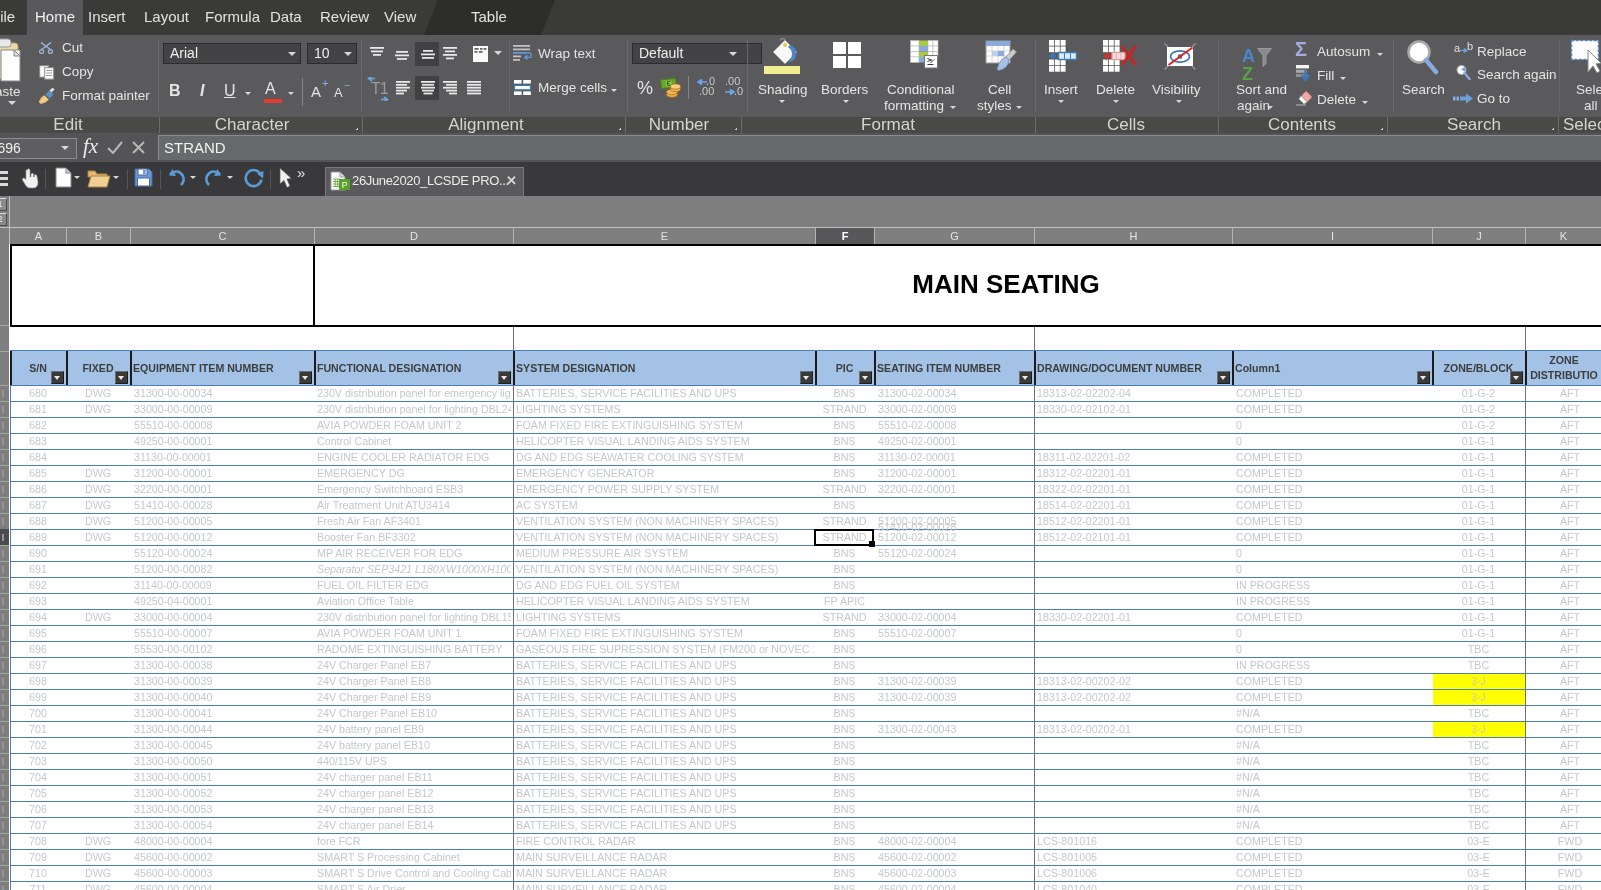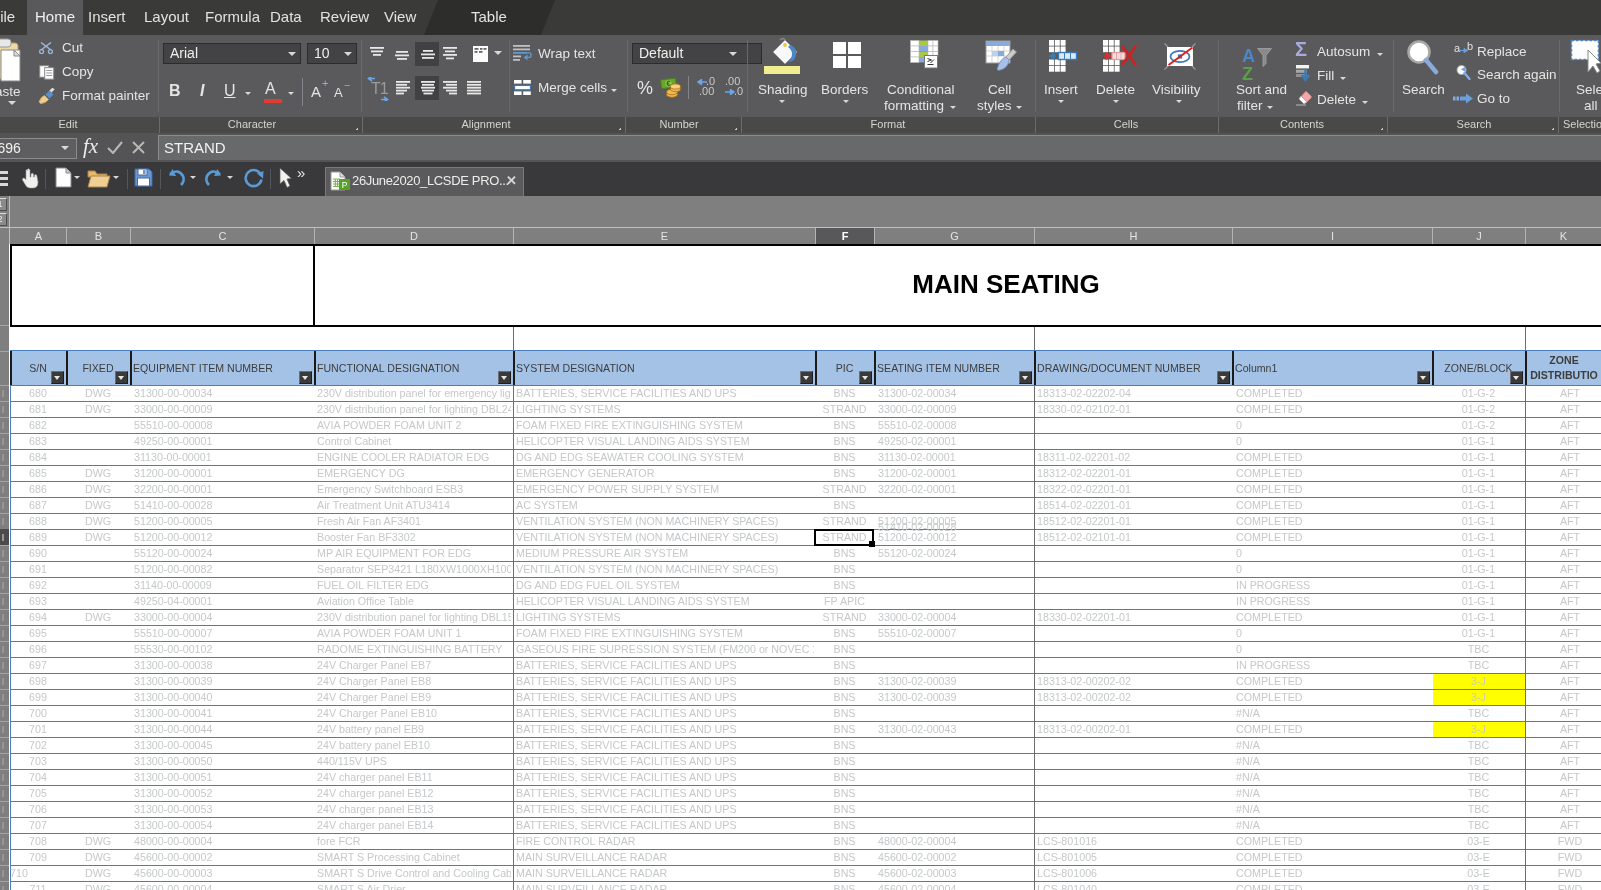"filter" div.t { text: filter -> again }
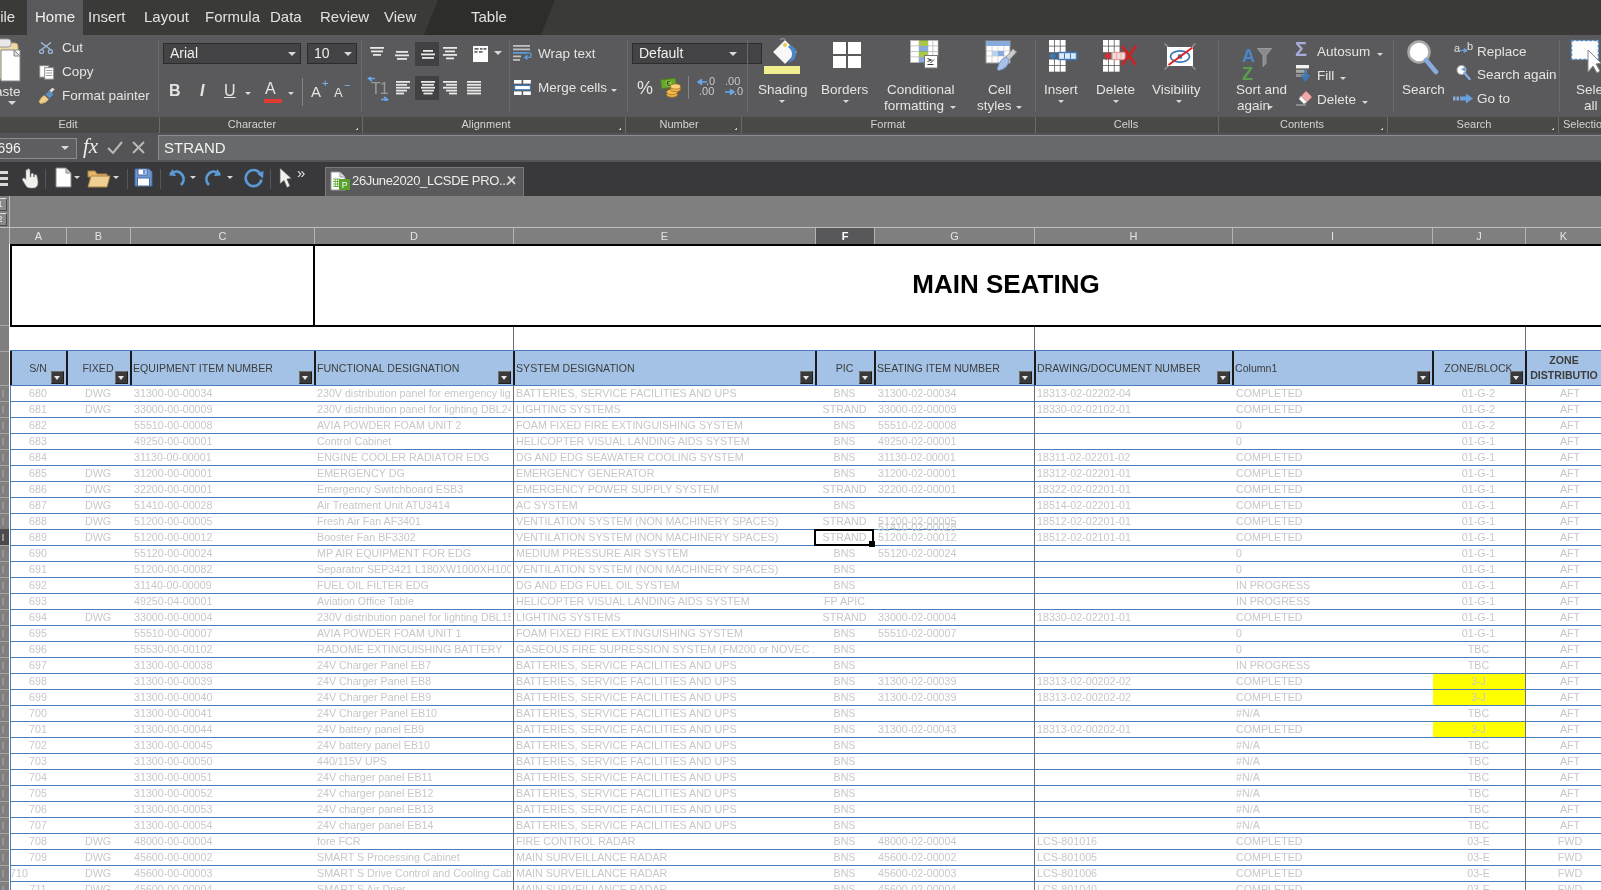"Edit" .glabel { font-size: 11px -> 17px }
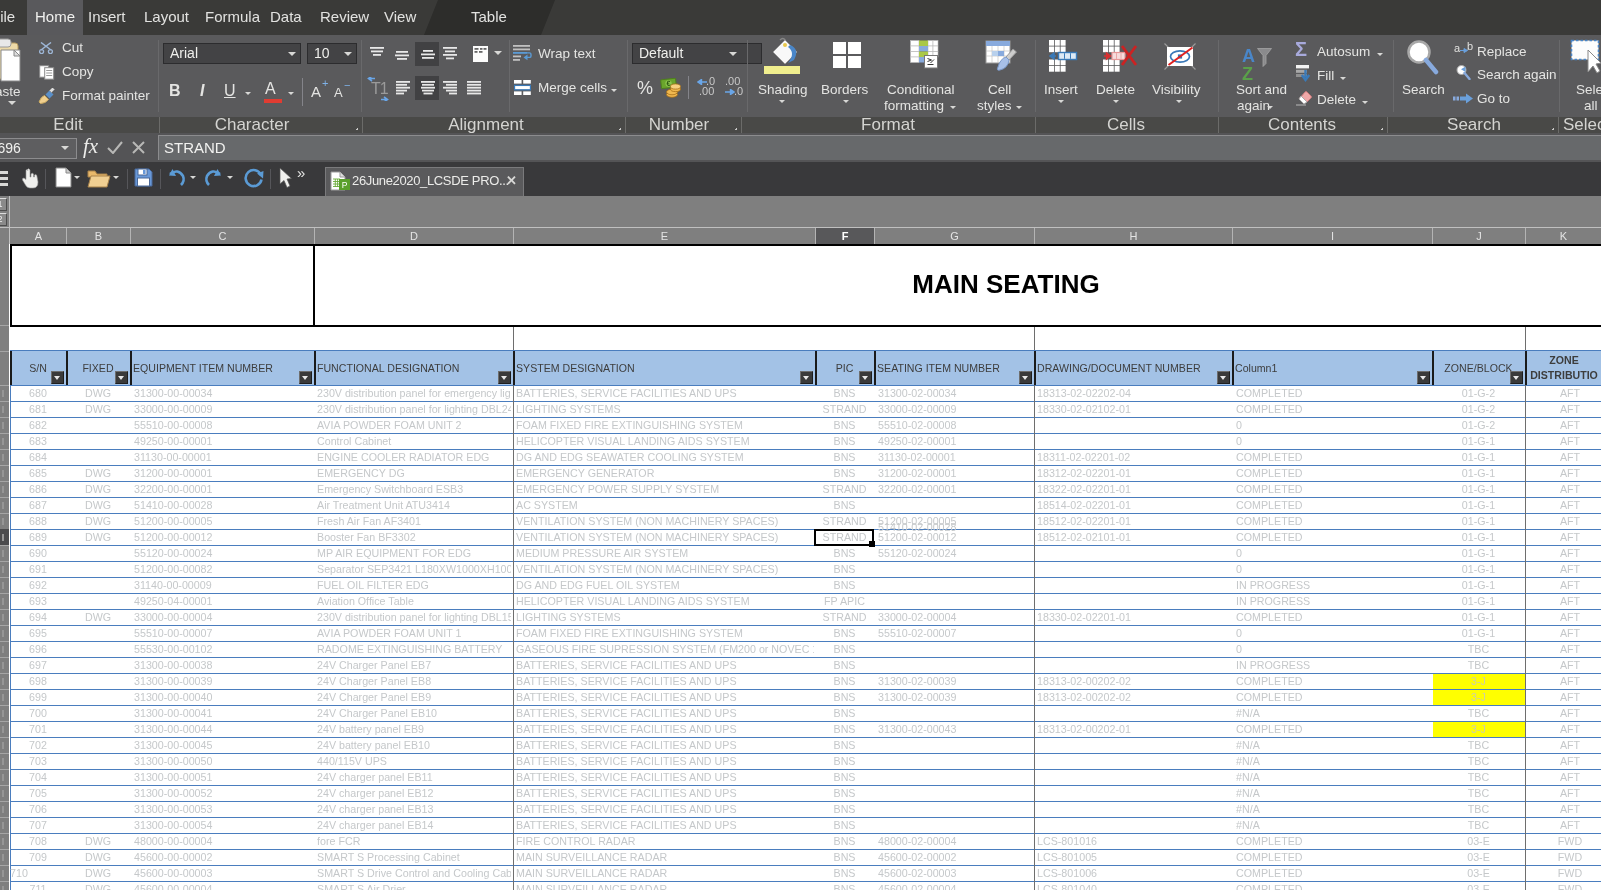"S/N" .htx { font-weight: normal -> bold }
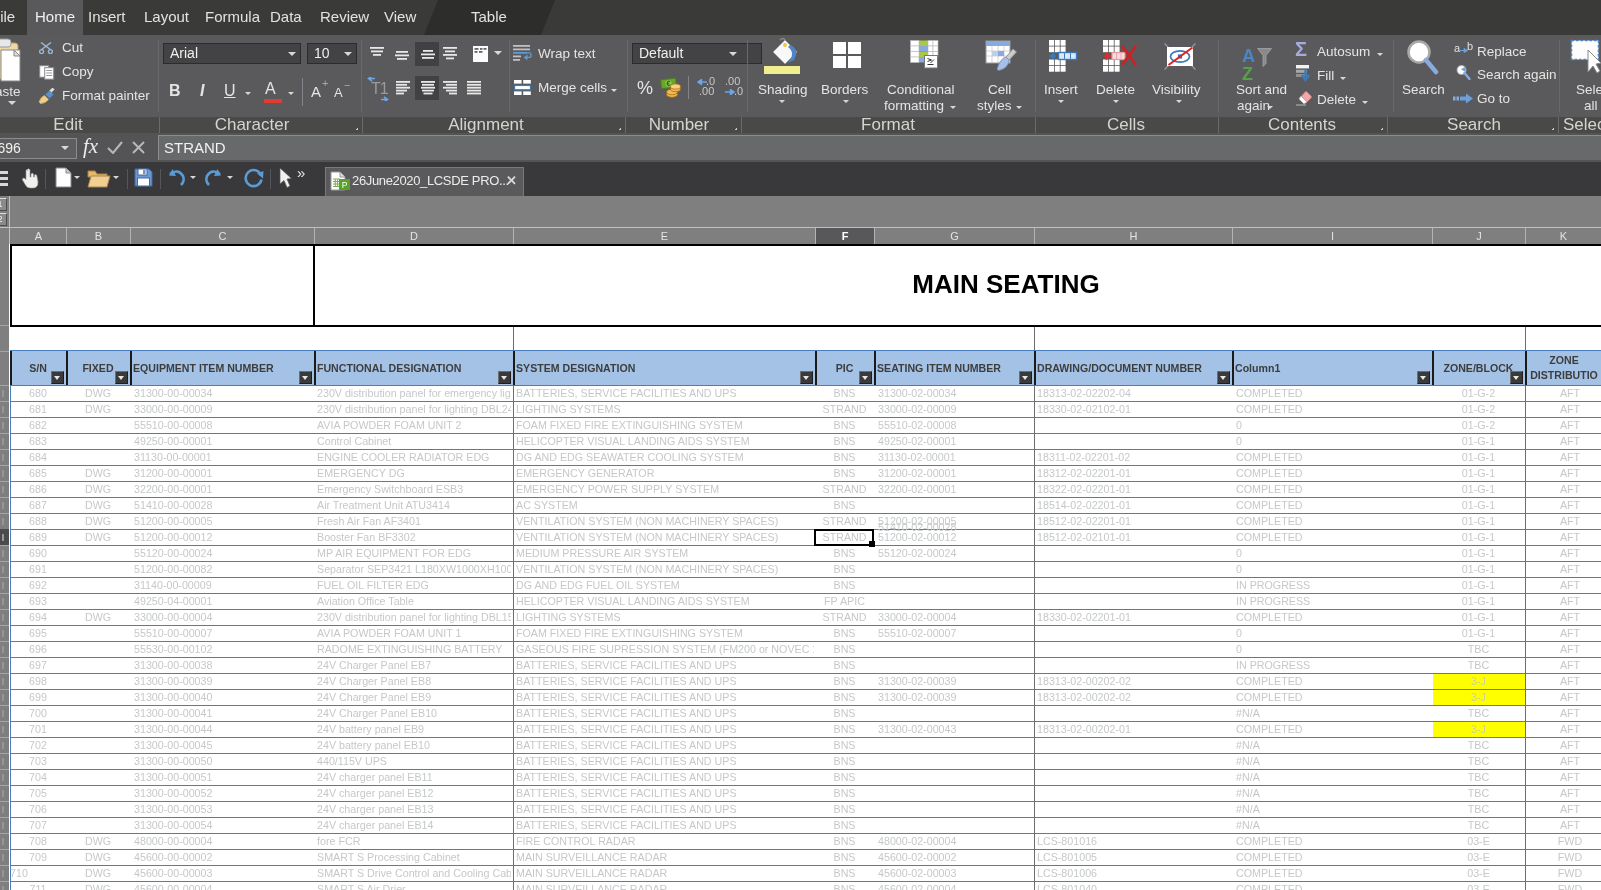"MP AIR EQUIPMENT FOR EDG" div.cell { text: EQUIPMENT -> RECEIVER }
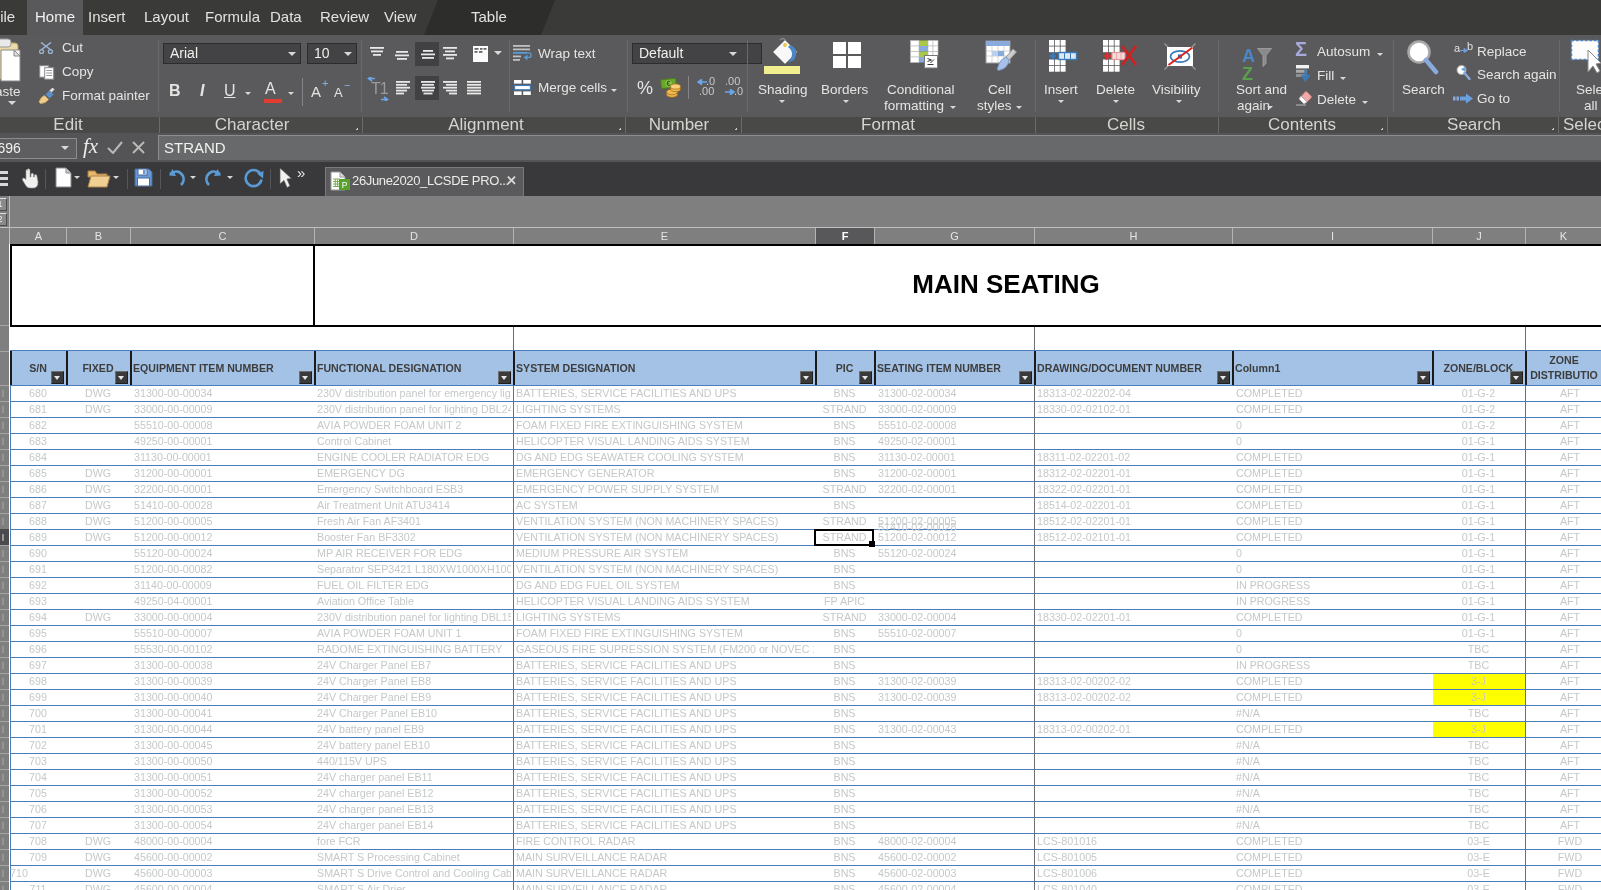"Separator SEP3421 L180XW1000XH100" div.cell { font-style: none -> italic }
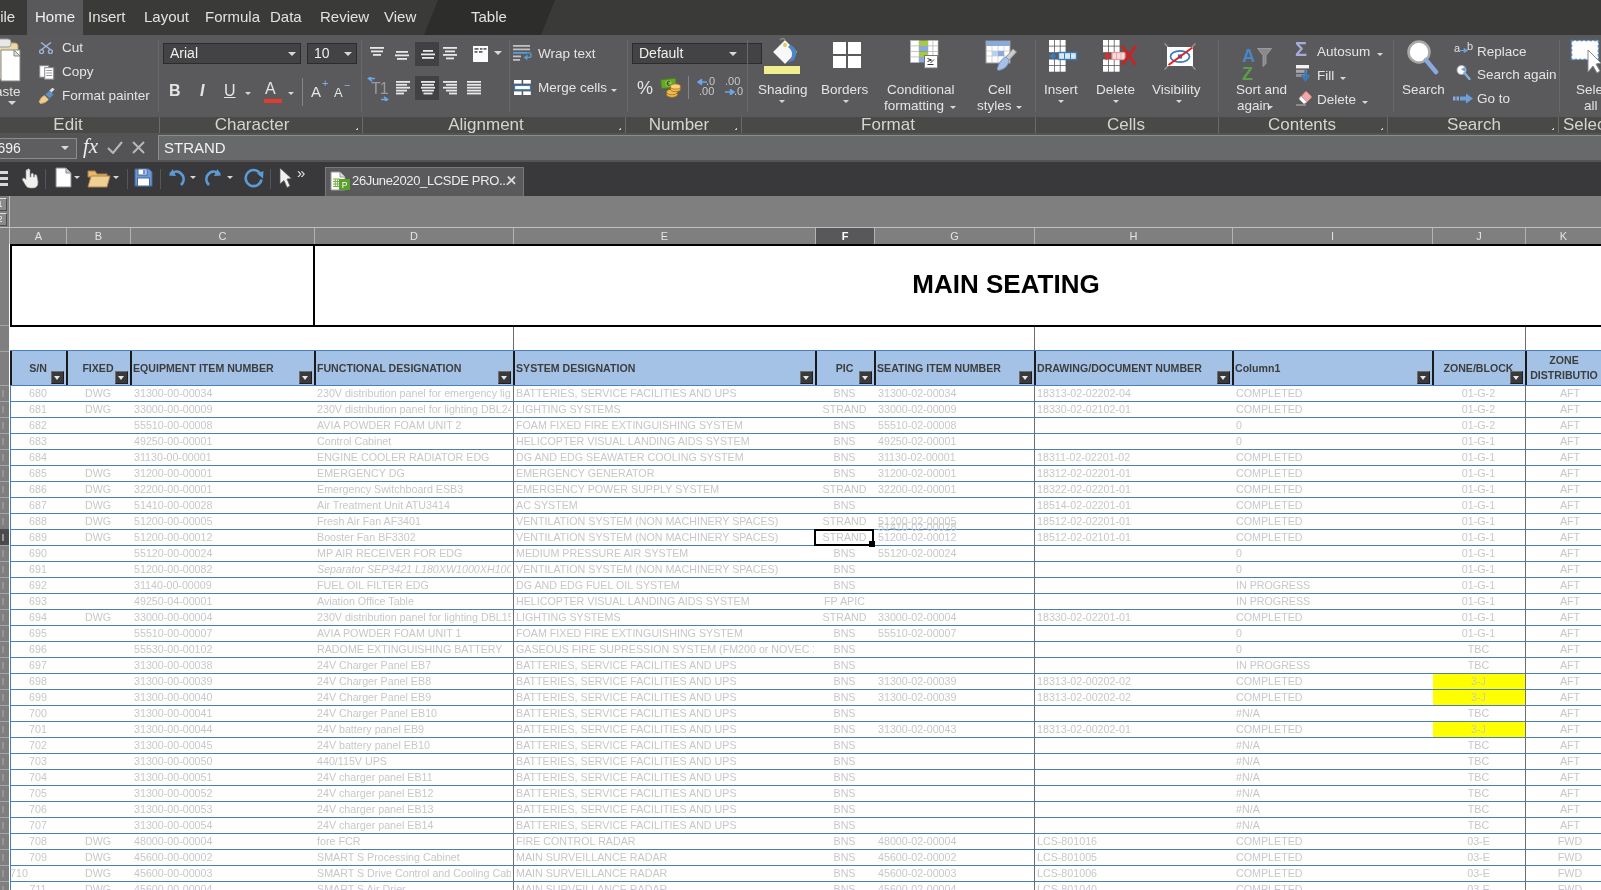"710" div.cell { text-align: none -> center }
